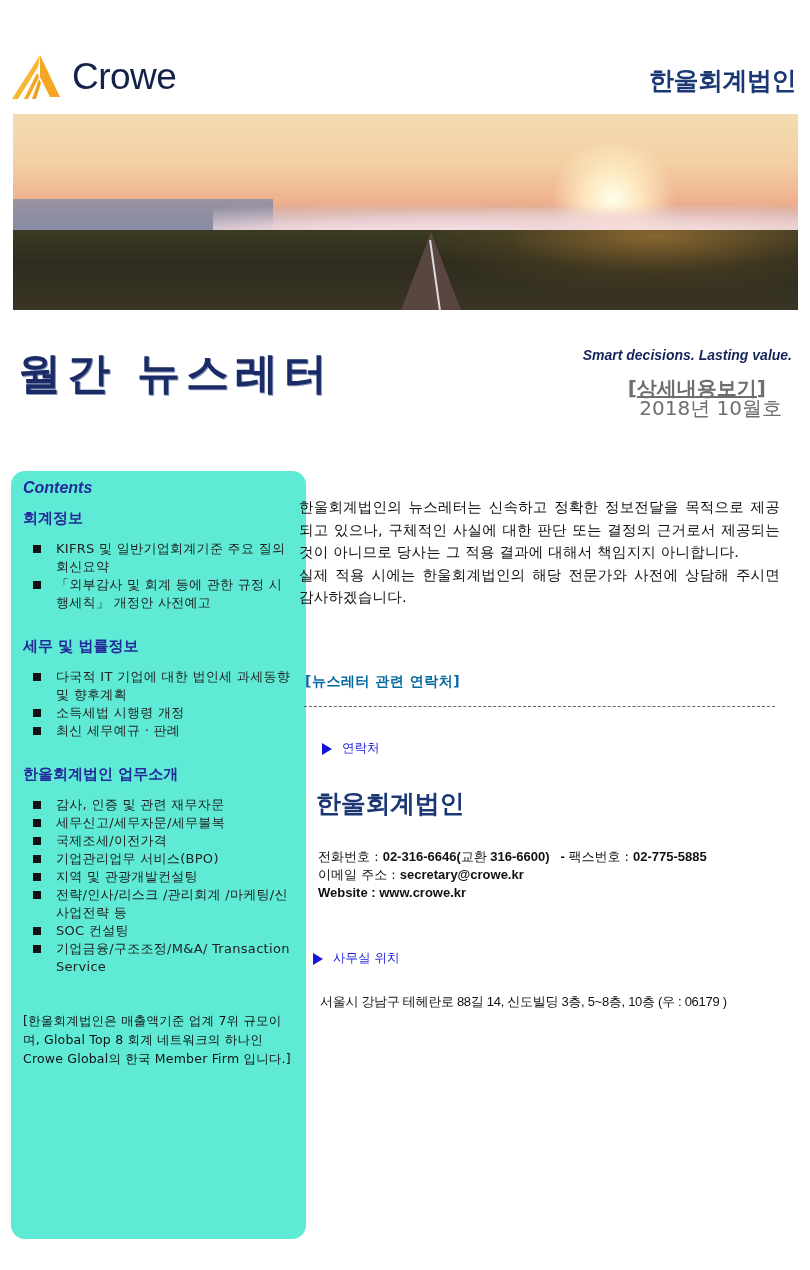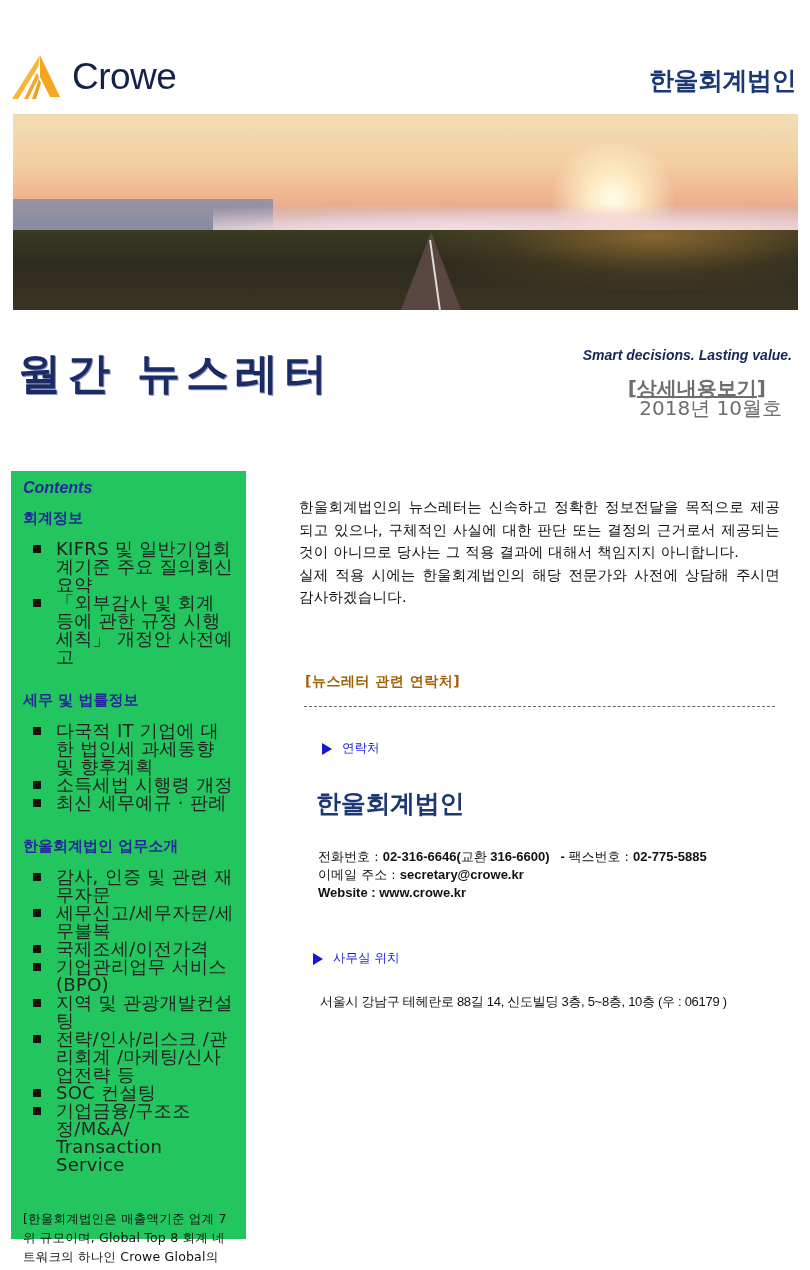"Contents" .sidebar { background: #22c55e -> #5eead4; border-radius: none -> 14px; width: 235px -> 295px }
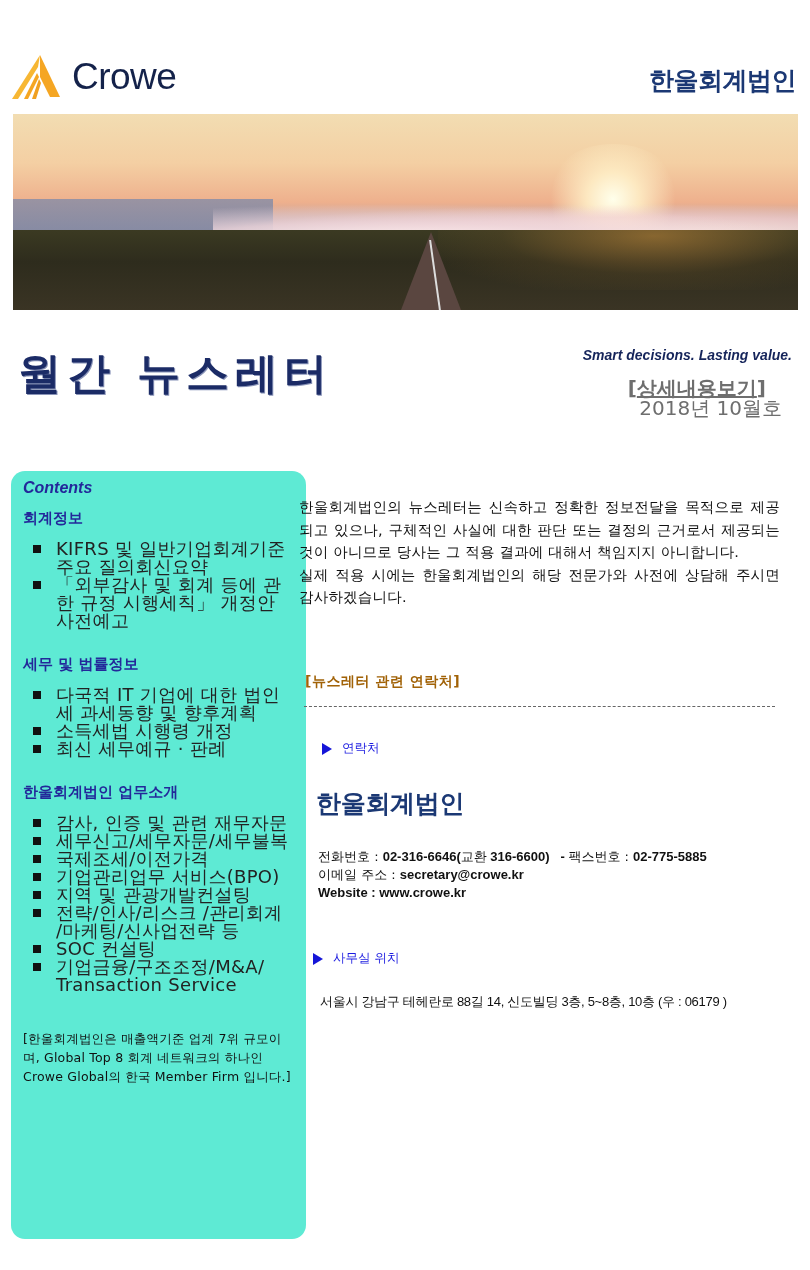"KIFRS 및 일반기업회계기준 주요 질의회신요약" .sec-list li { font-size: 18px -> 13px }
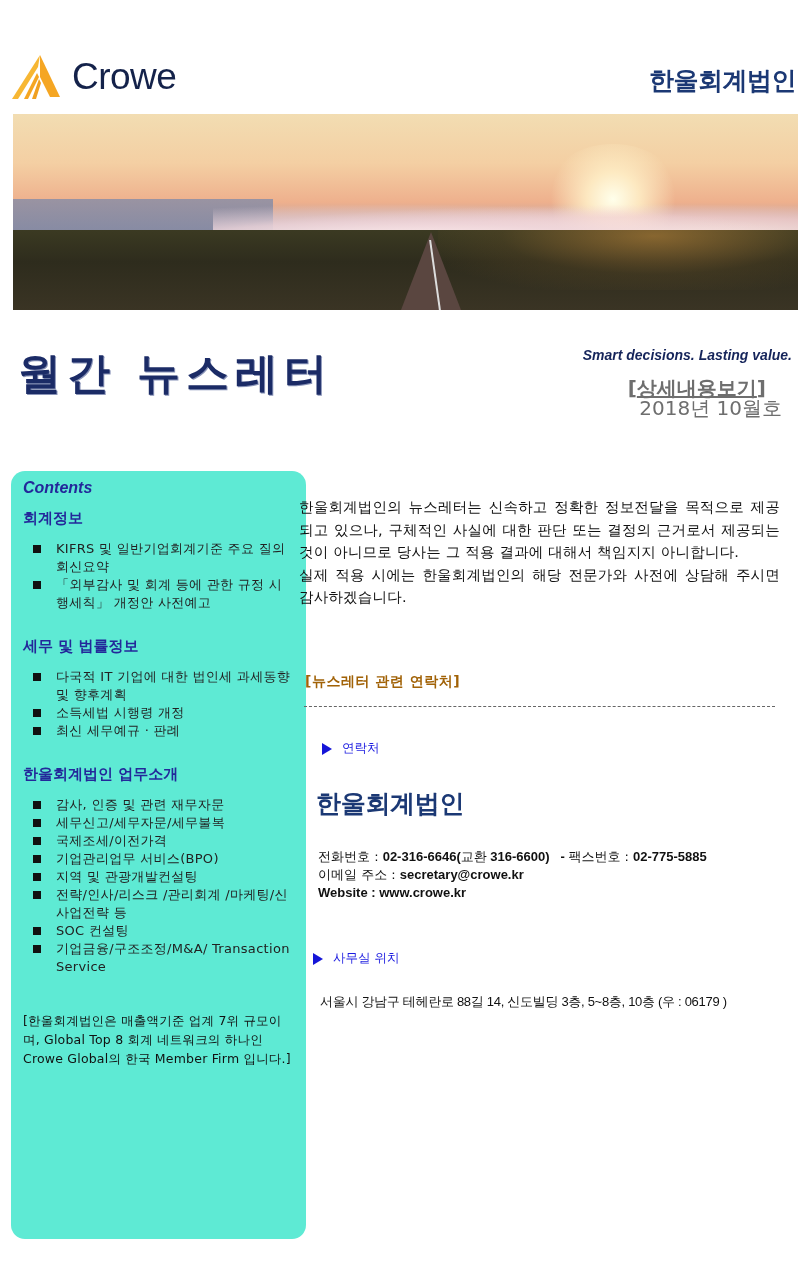"[뉴스레터 관련 연락처]" .contact-head { color: #a16207 -> #0369a1 }
